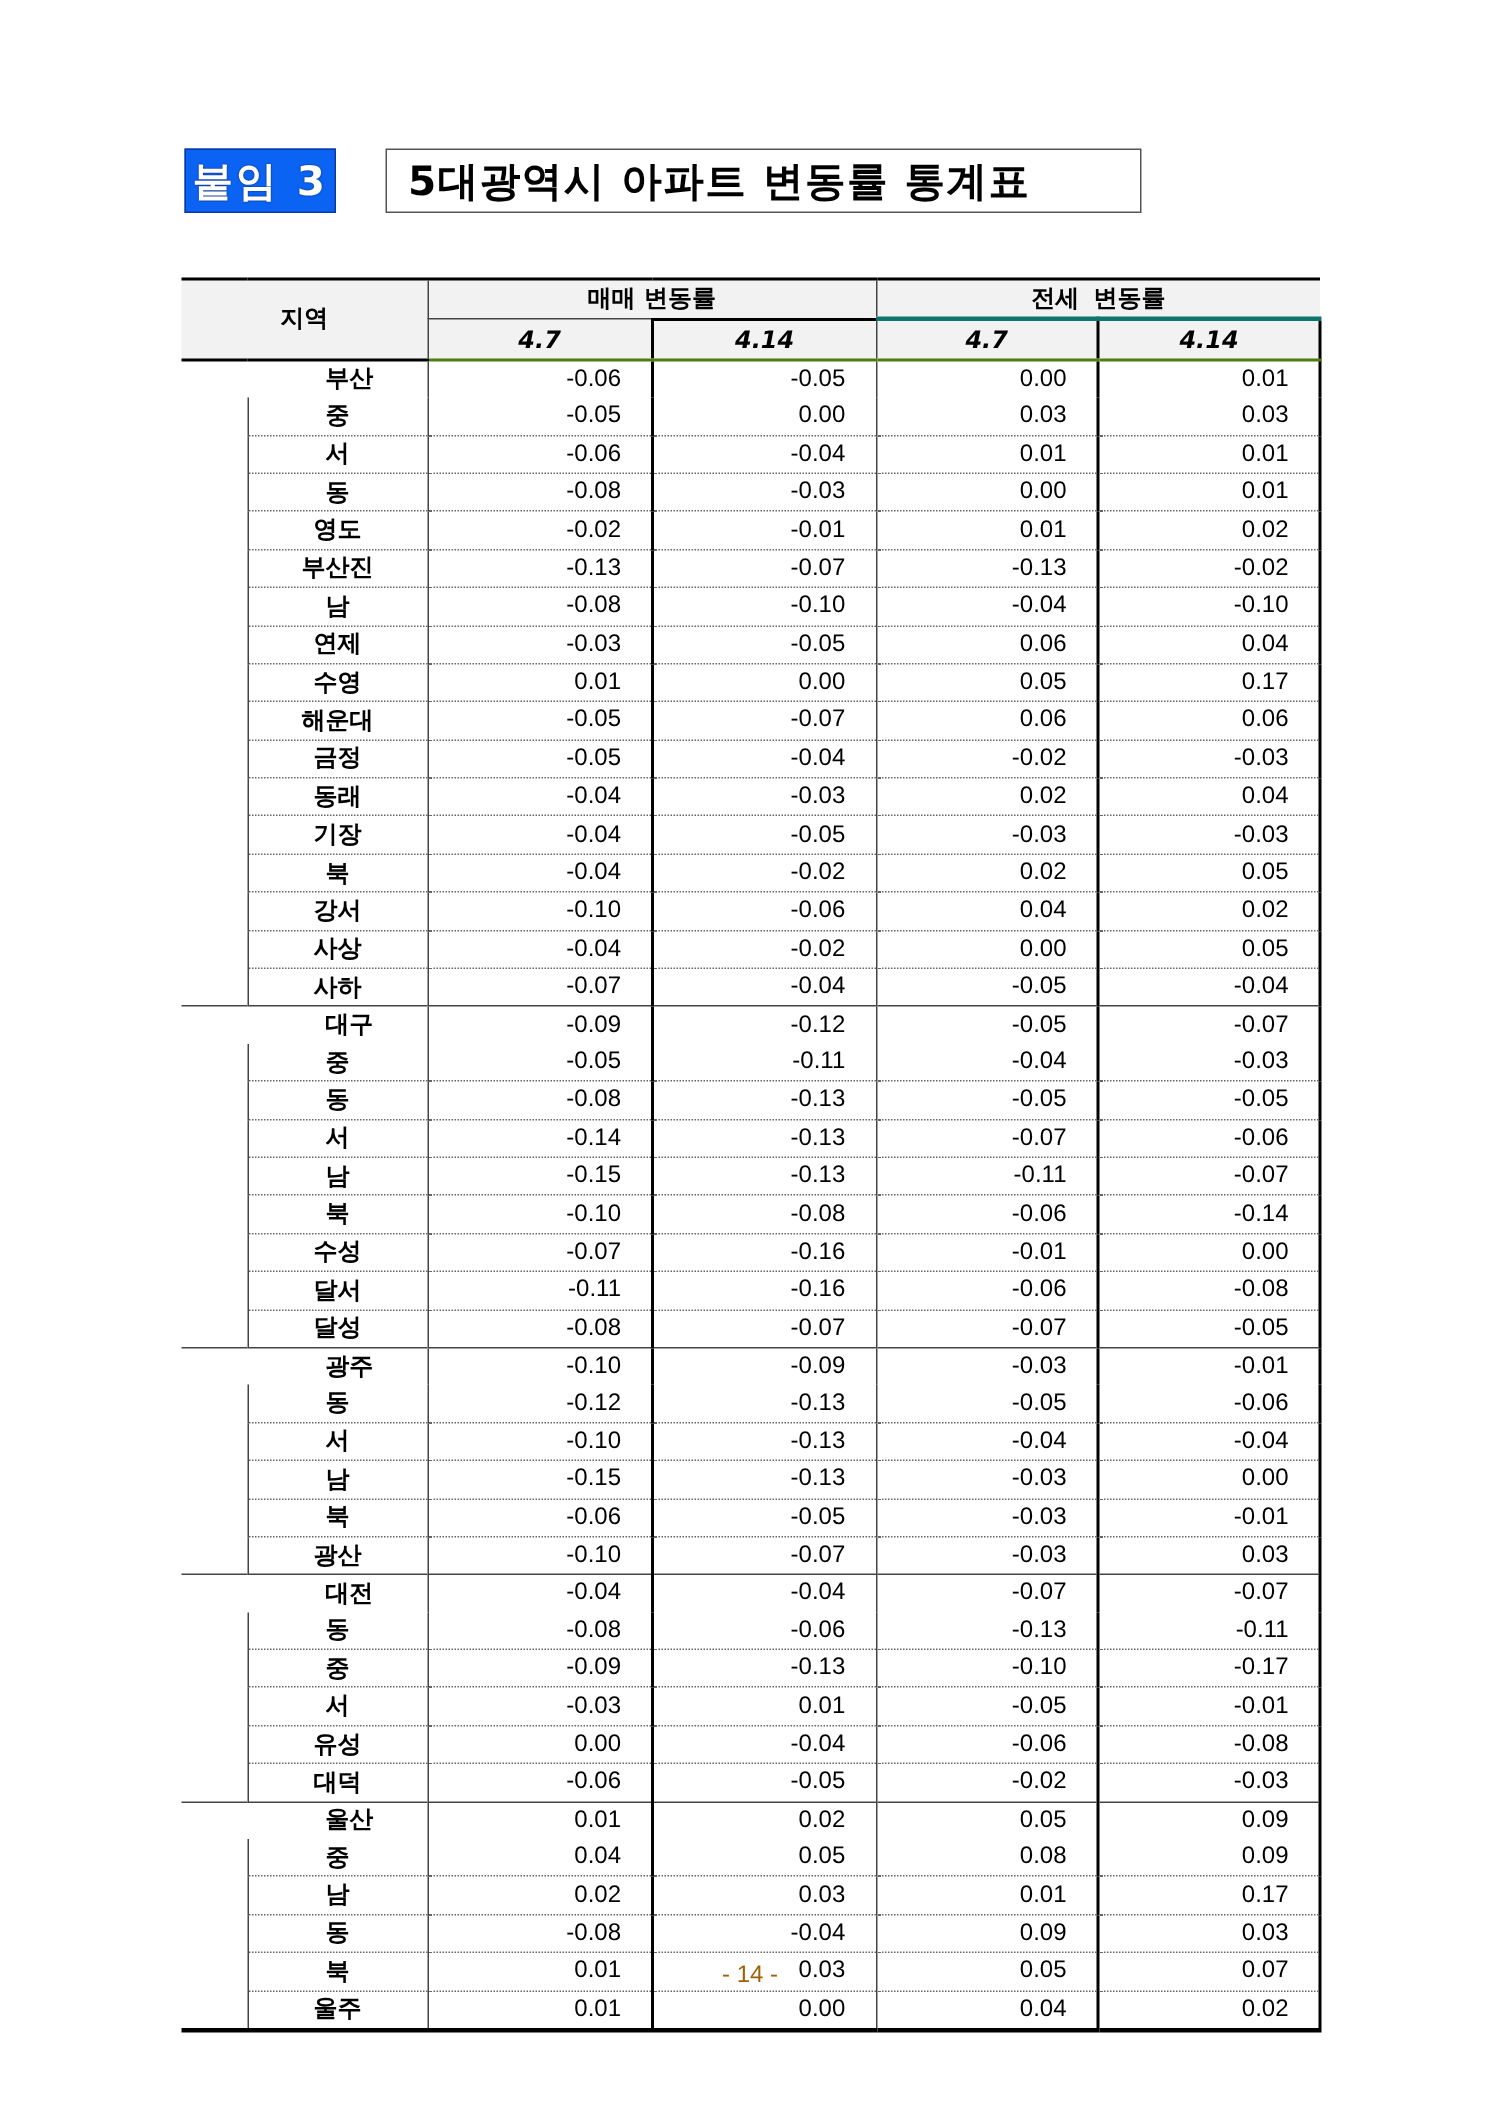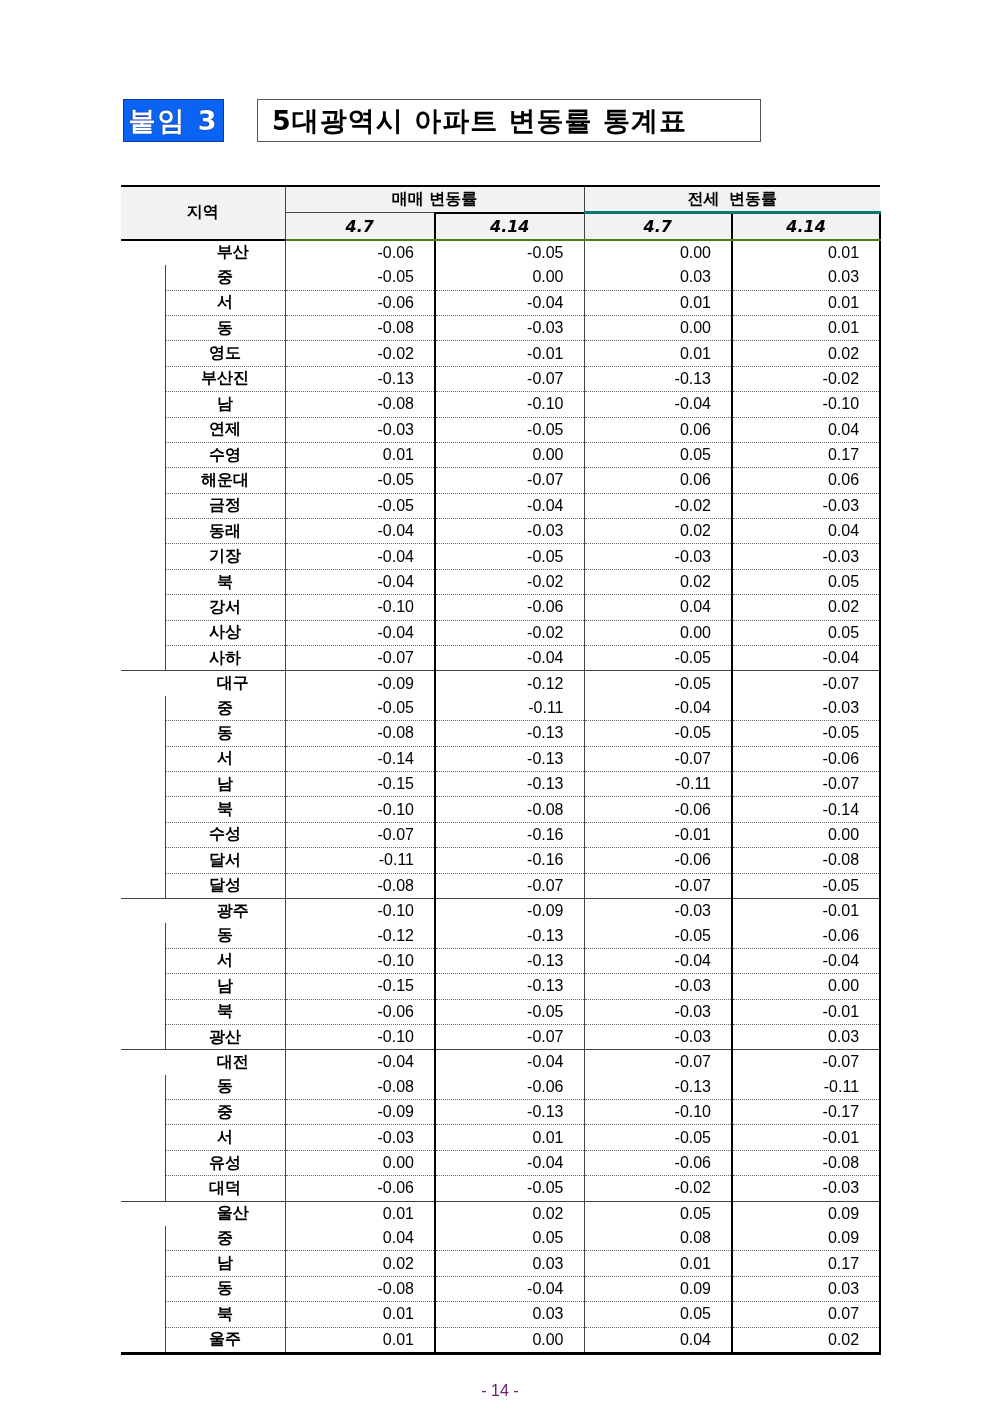"- 14 -" .footer { color: #701a75 -> #a16207; top: 1382px -> 1308px }
